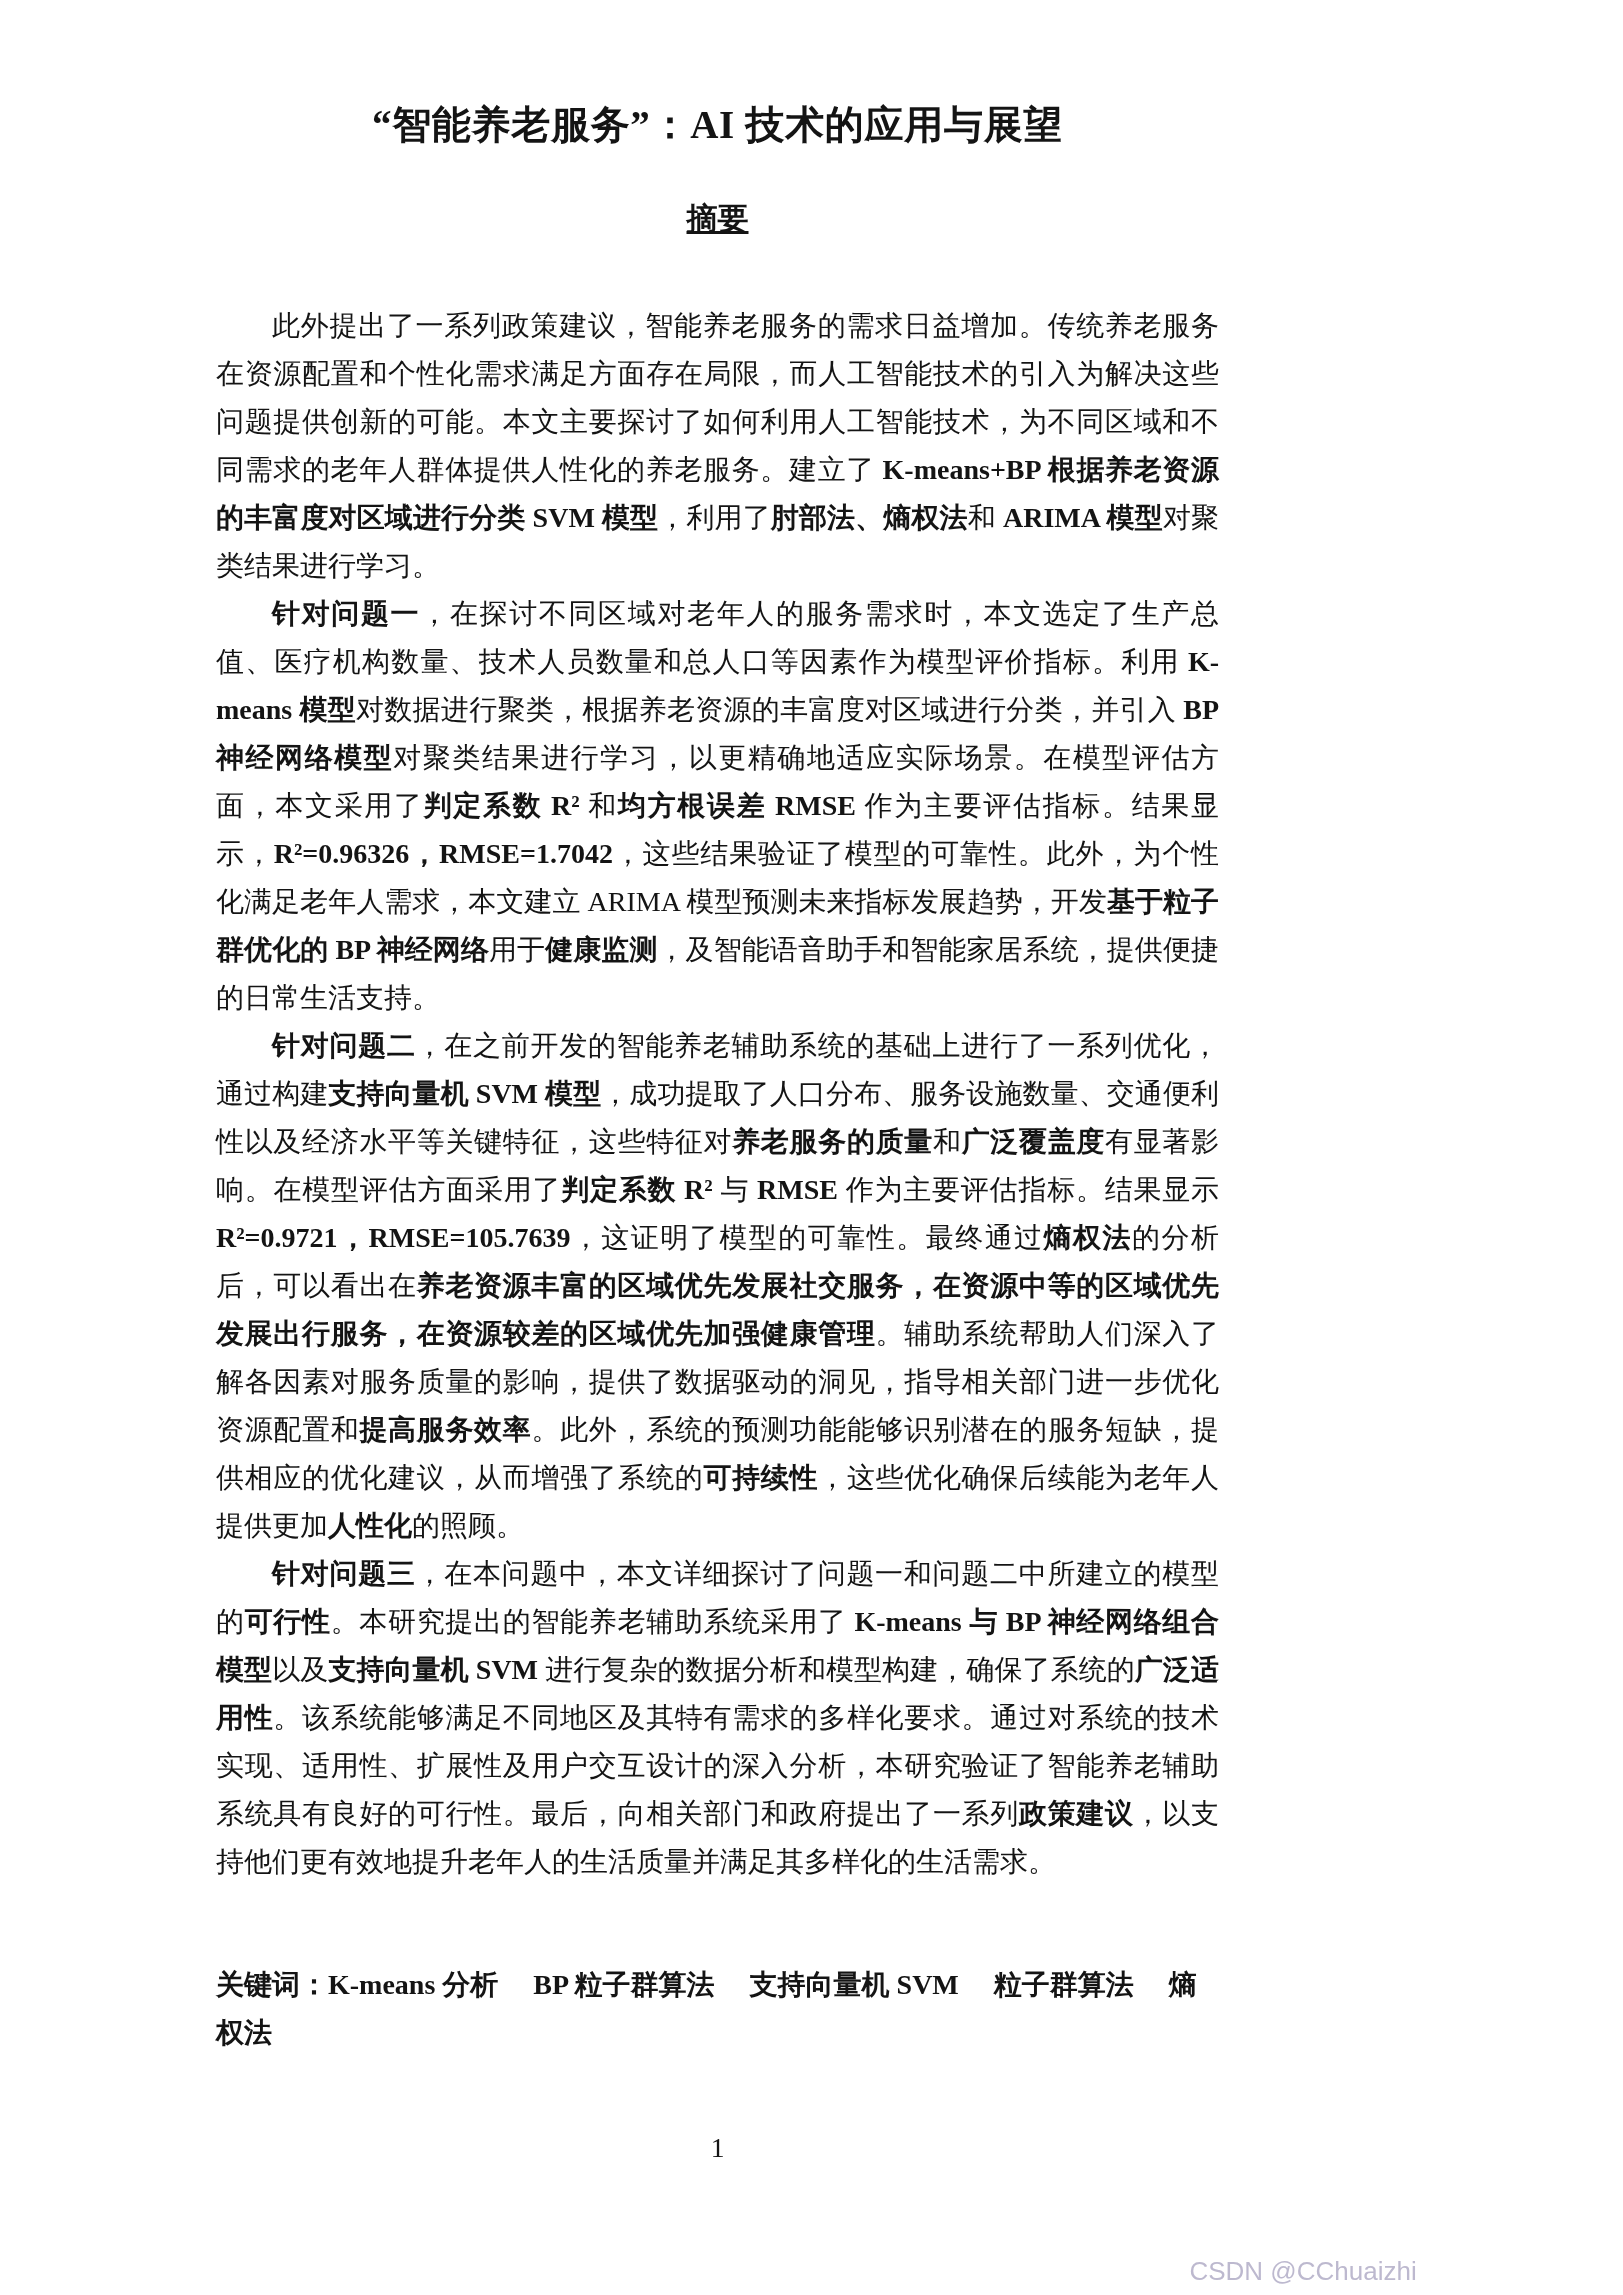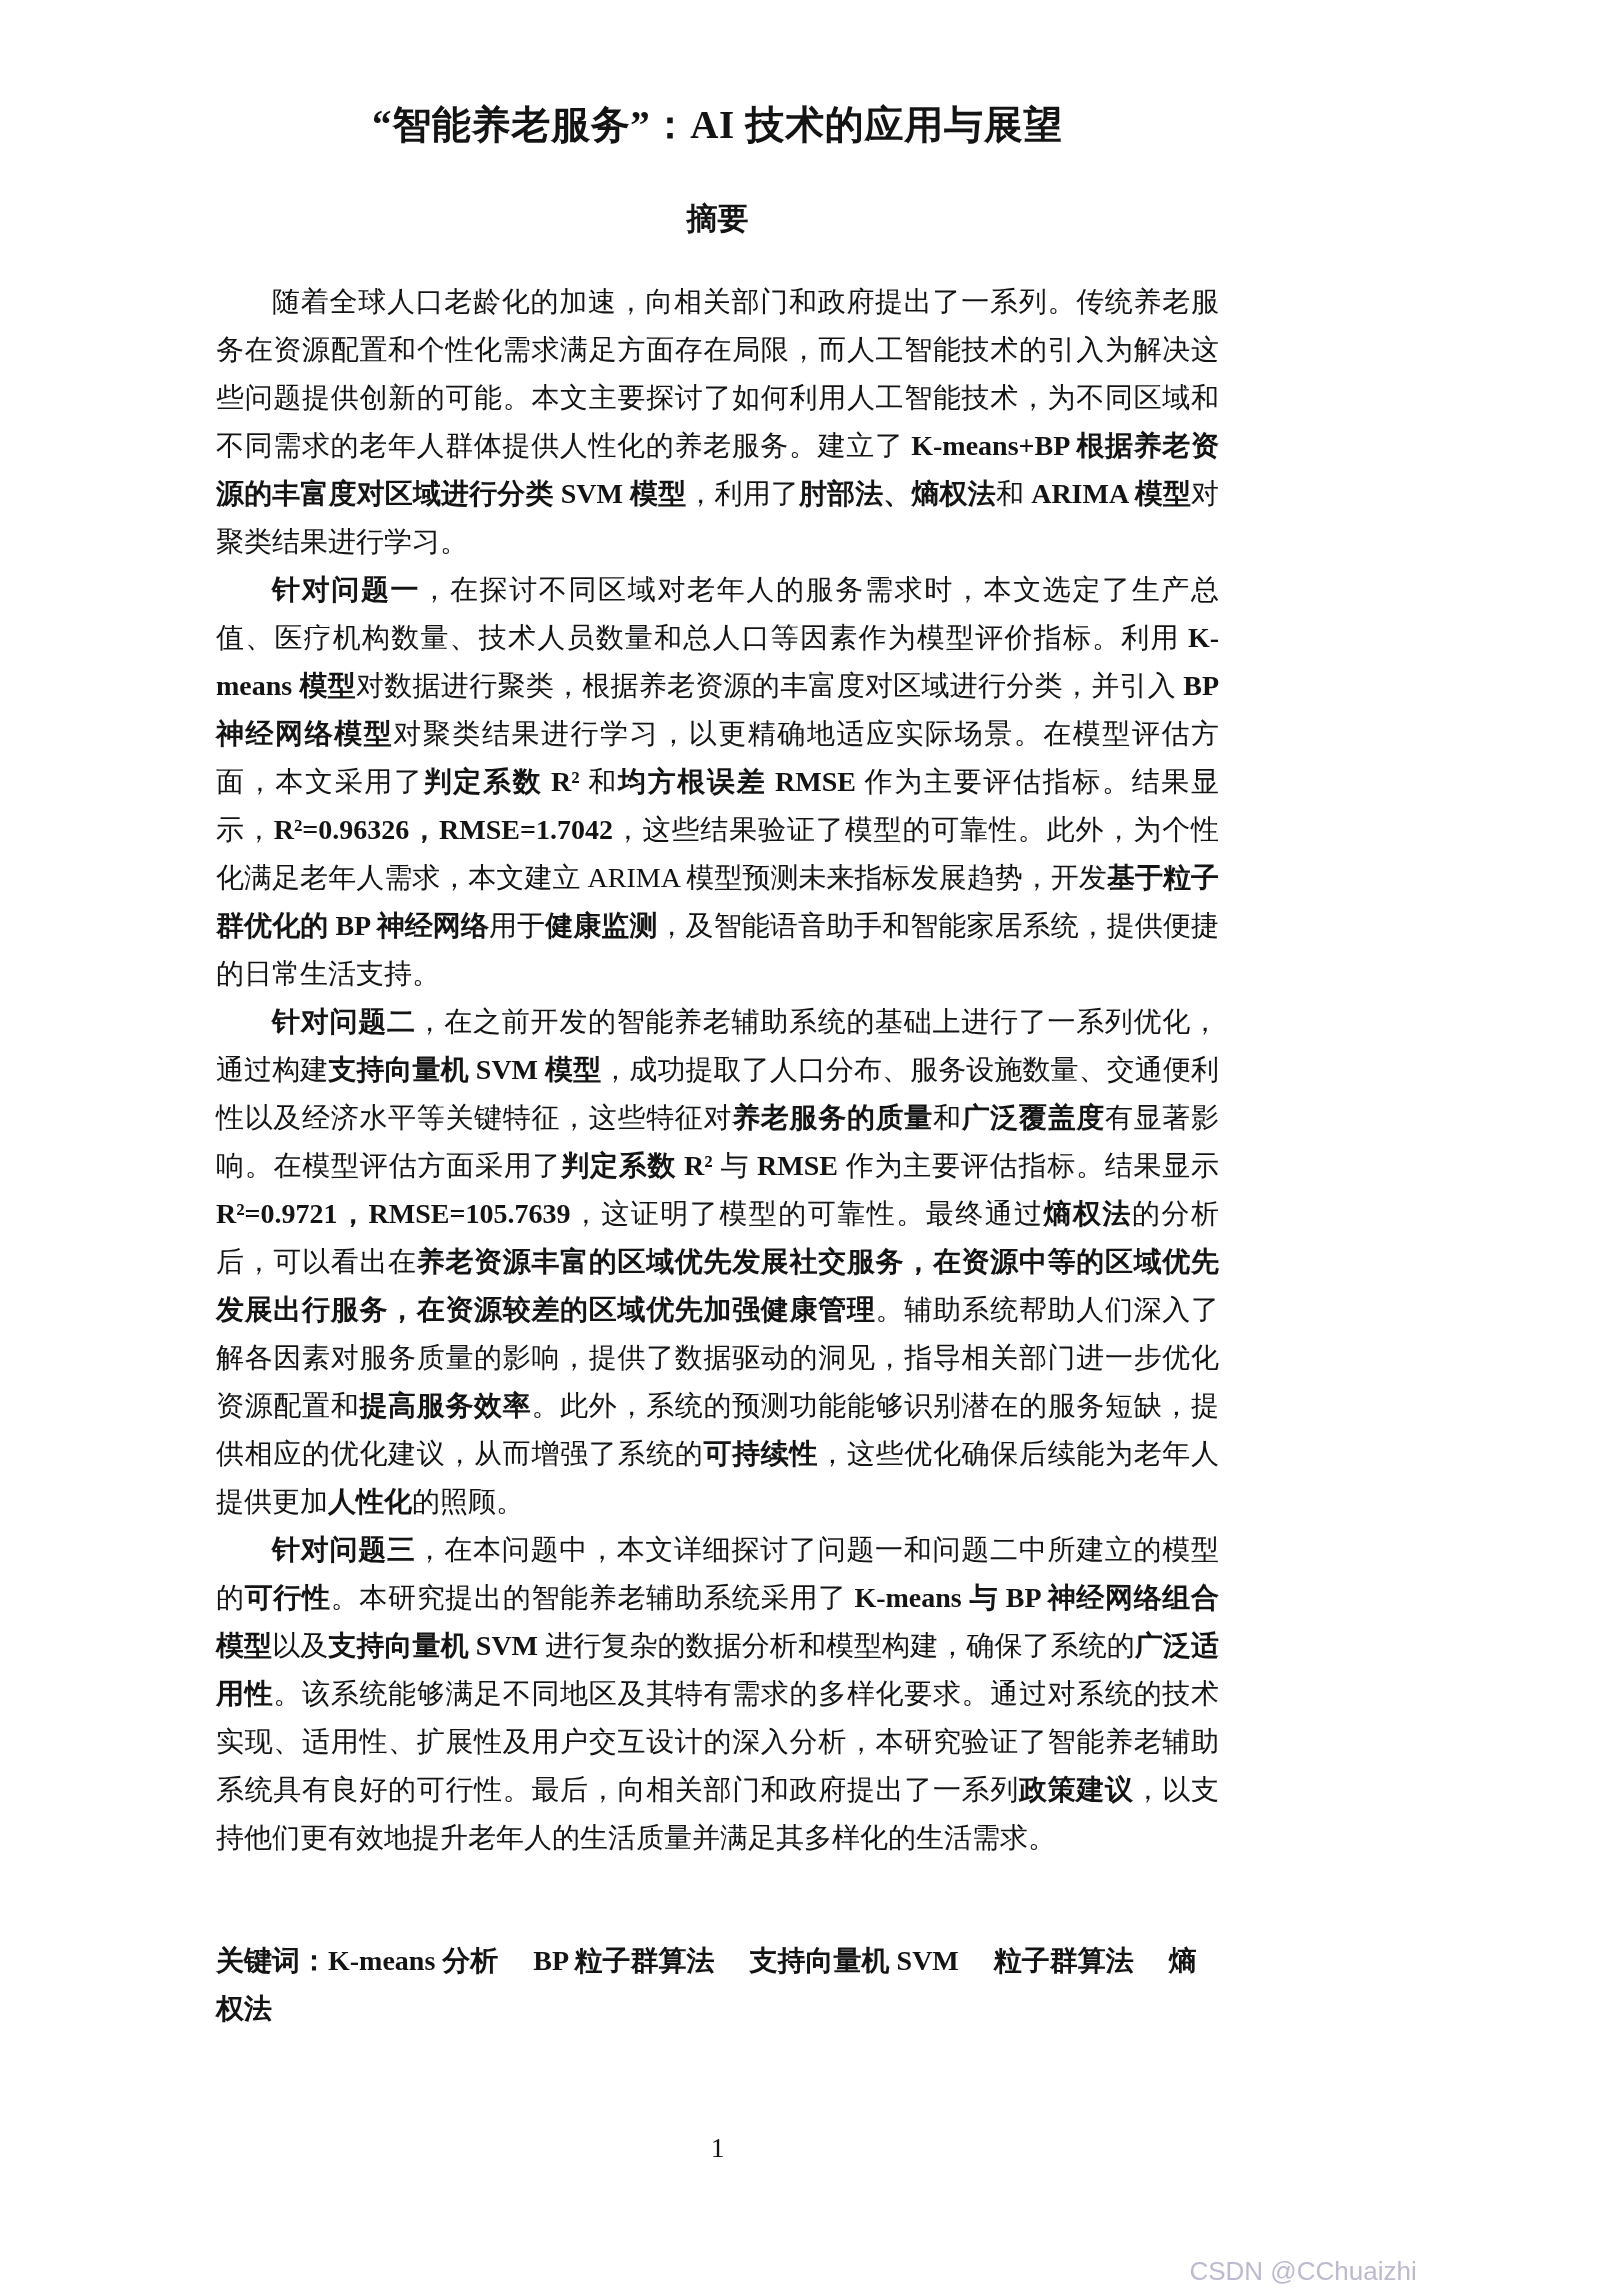"摘要" .abstract-heading { margin: 0 0 38px 0 -> 0 0 62px 0; text-decoration: none -> underline }
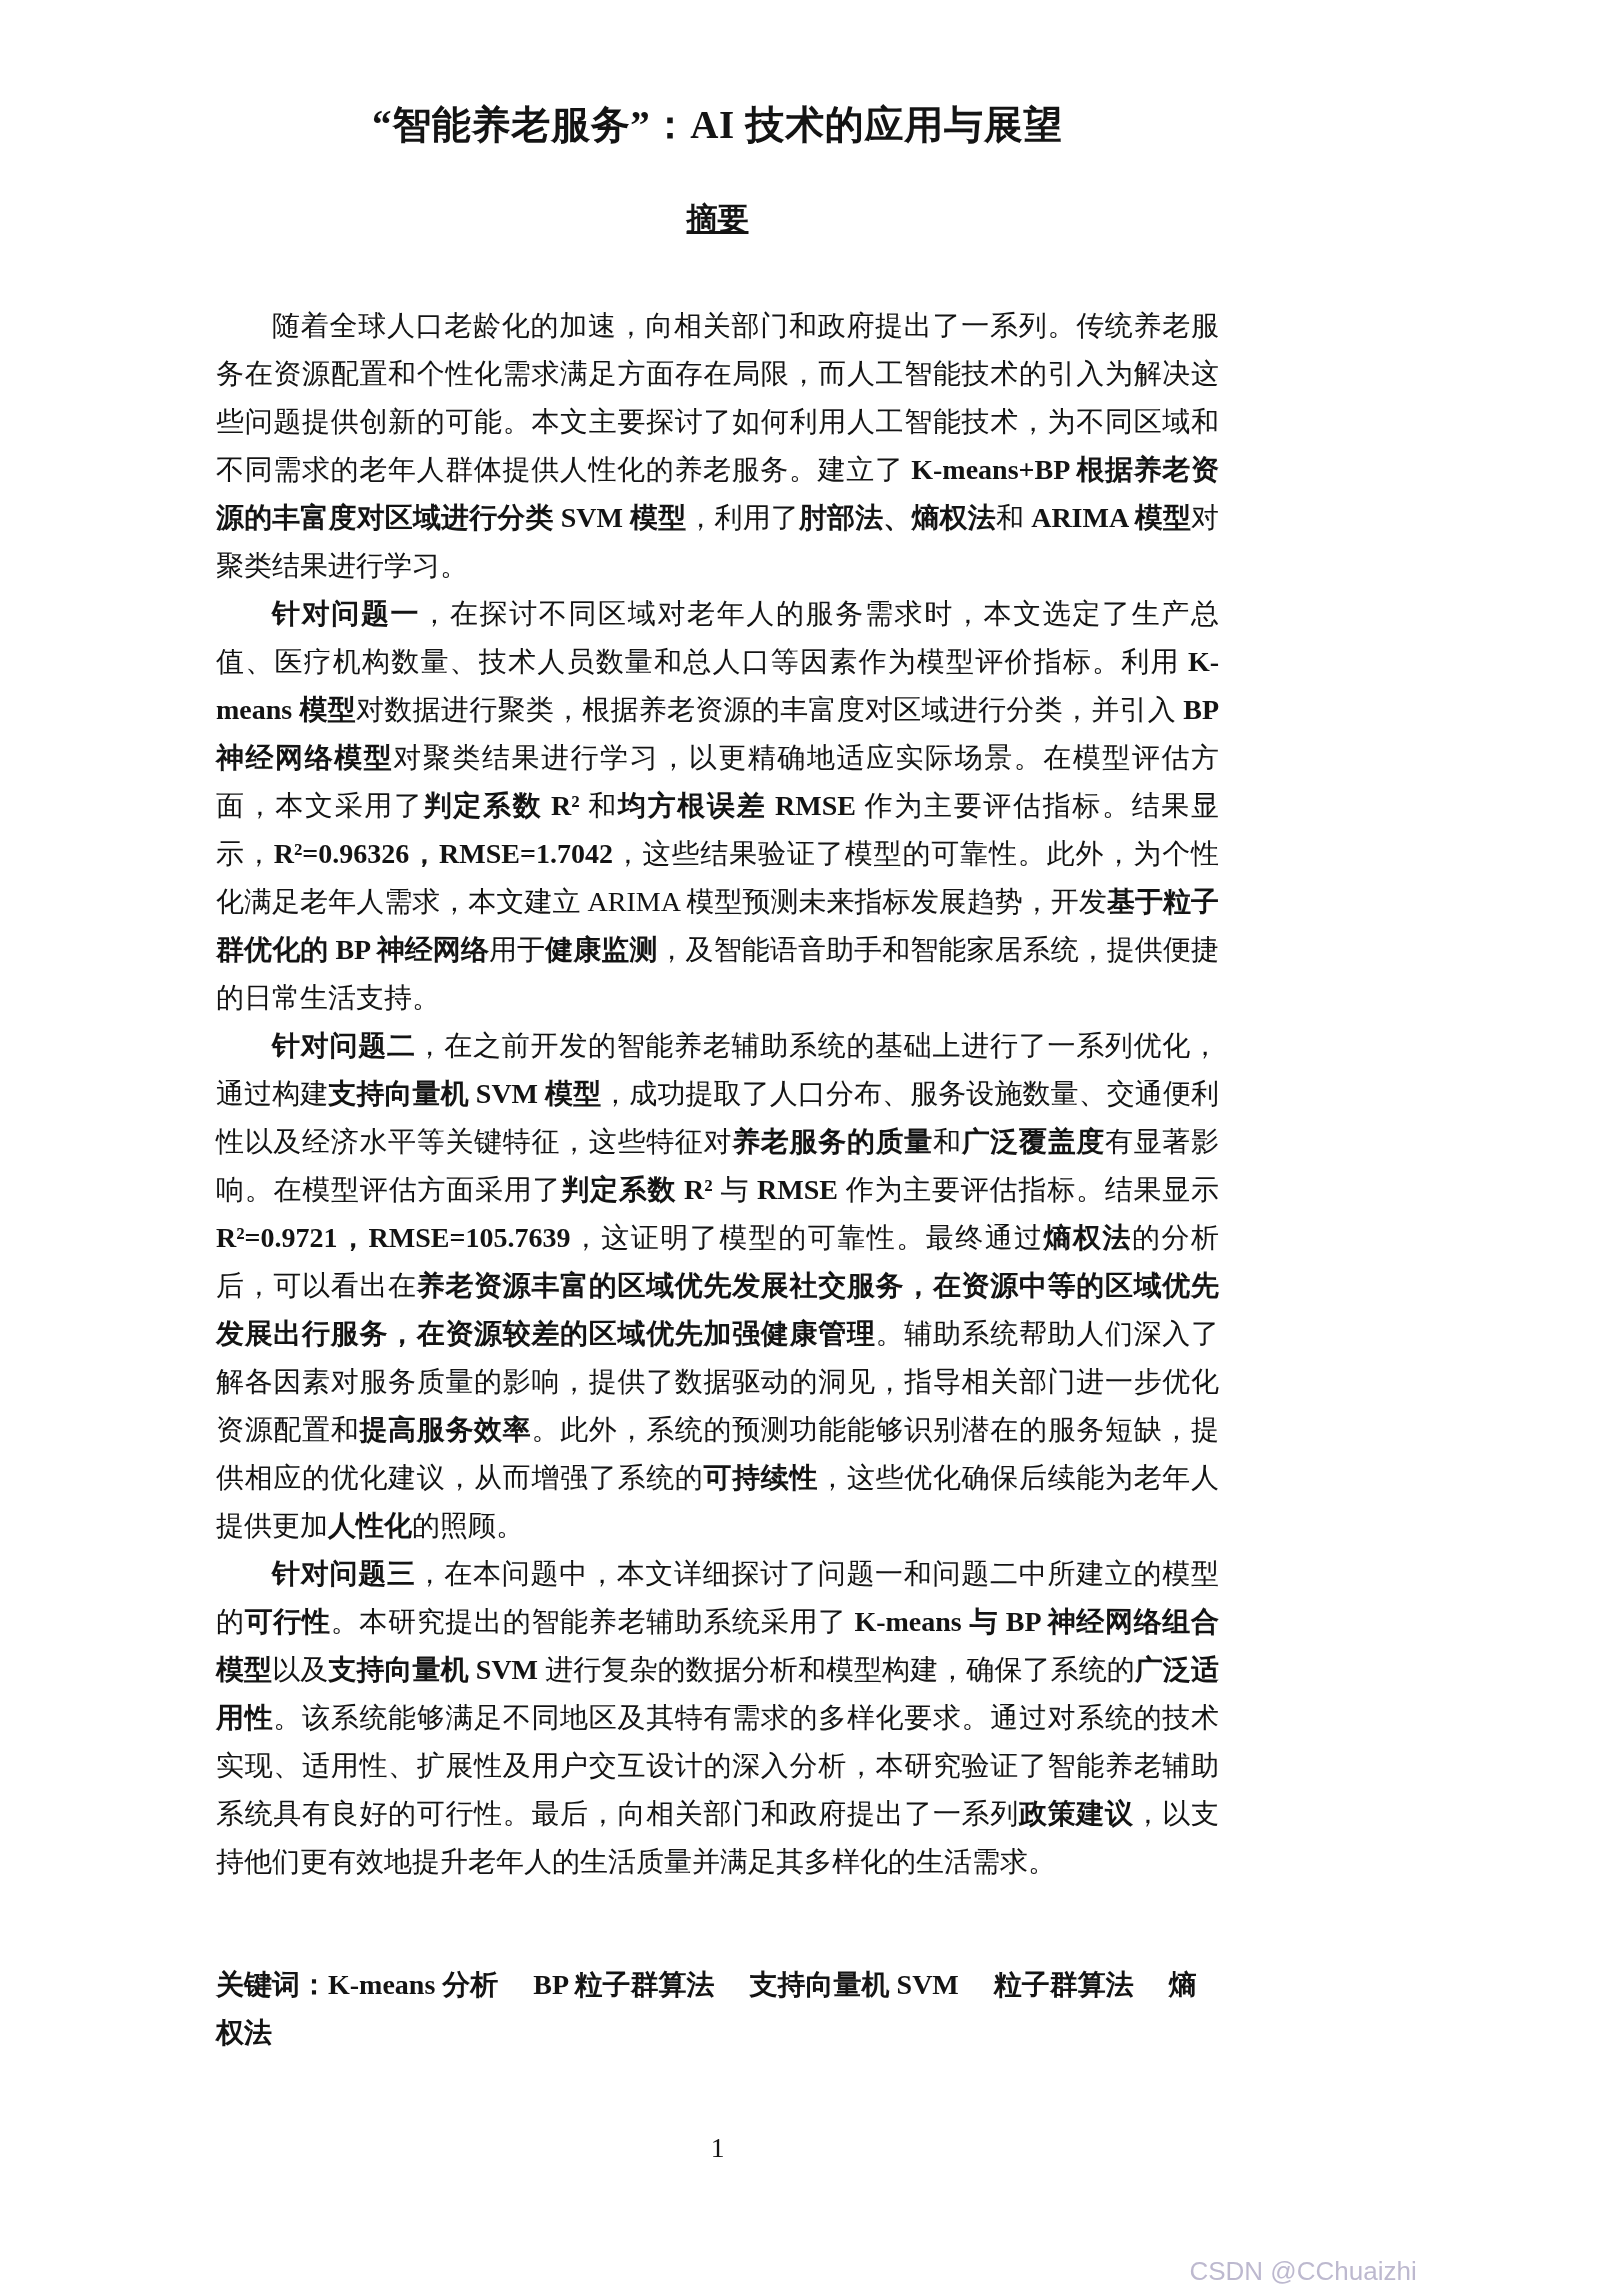"随着全球人口老龄化的加速，向相关部门和政府提出了一系列。传统养老服务在资源配置和" span { text: 随着全球人口老龄化的加速，向相关部门和政府提出了一系列 -> 此外提出了一系列政策建议，智能养老服务的需求日益增加 }
